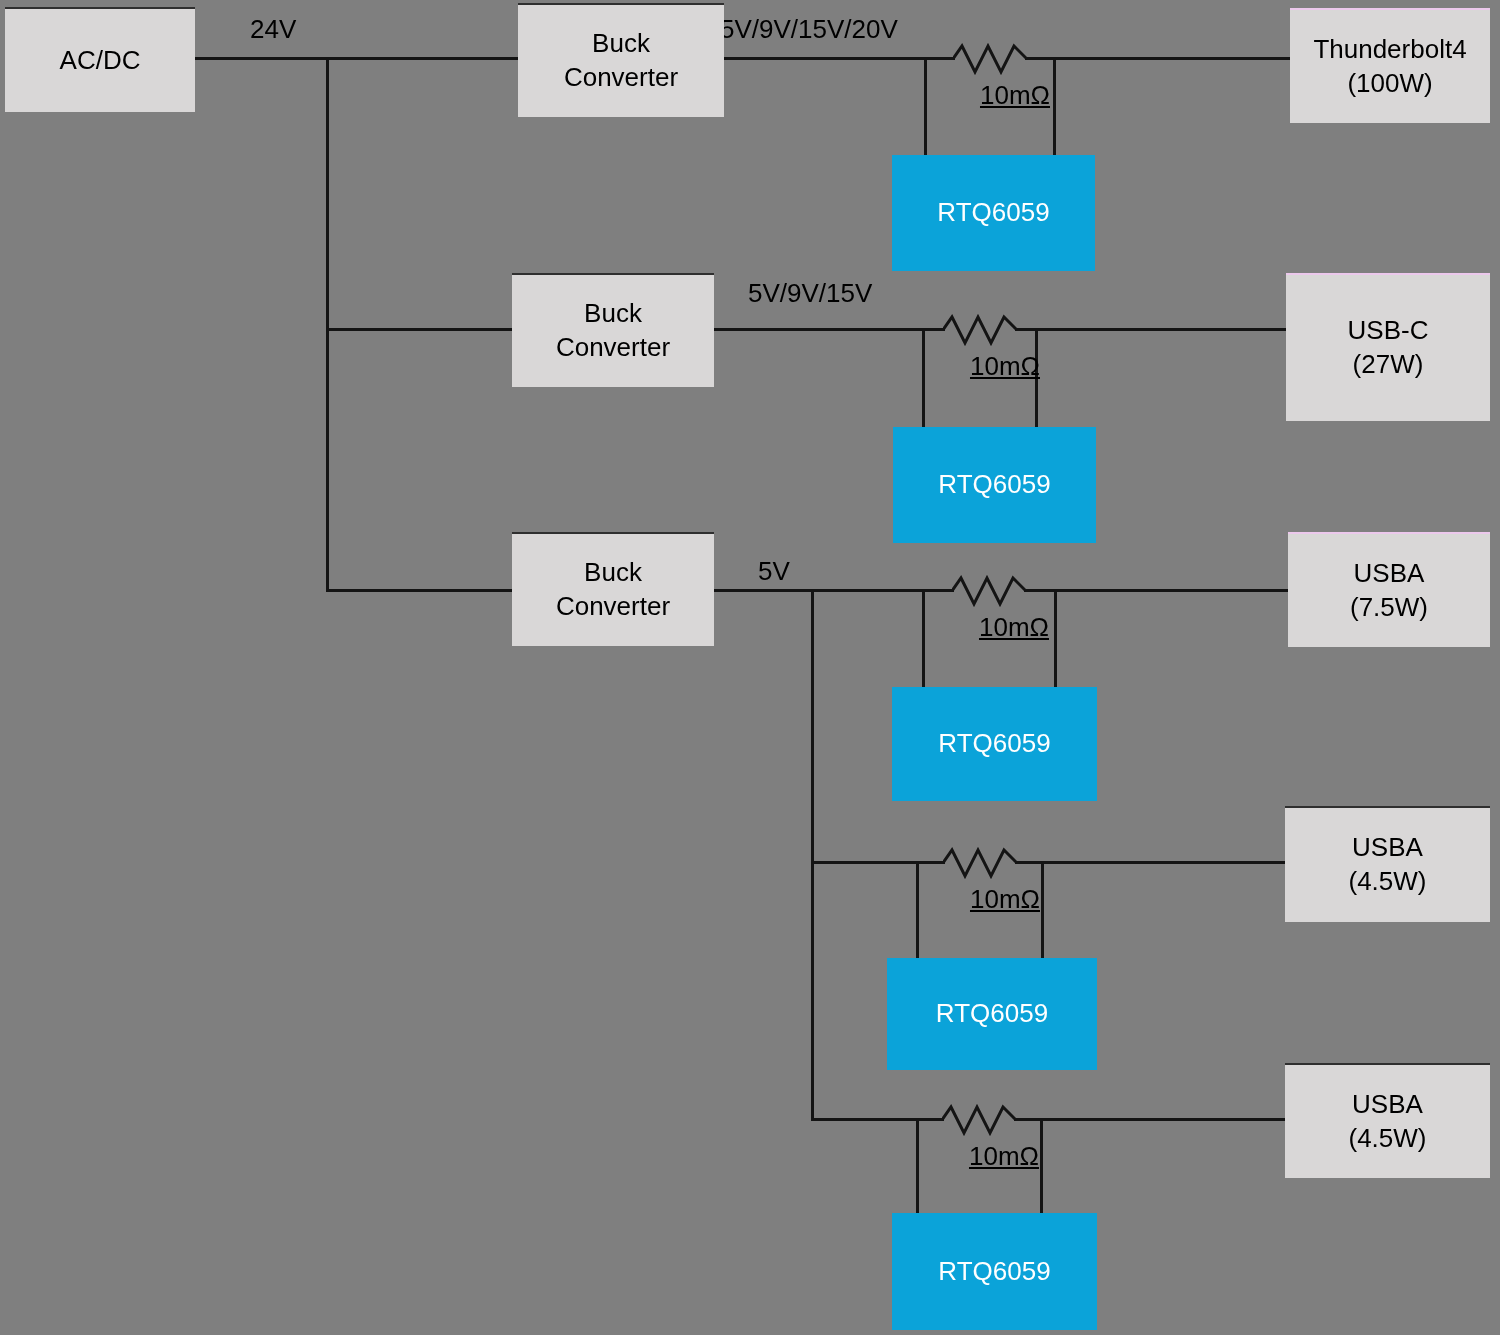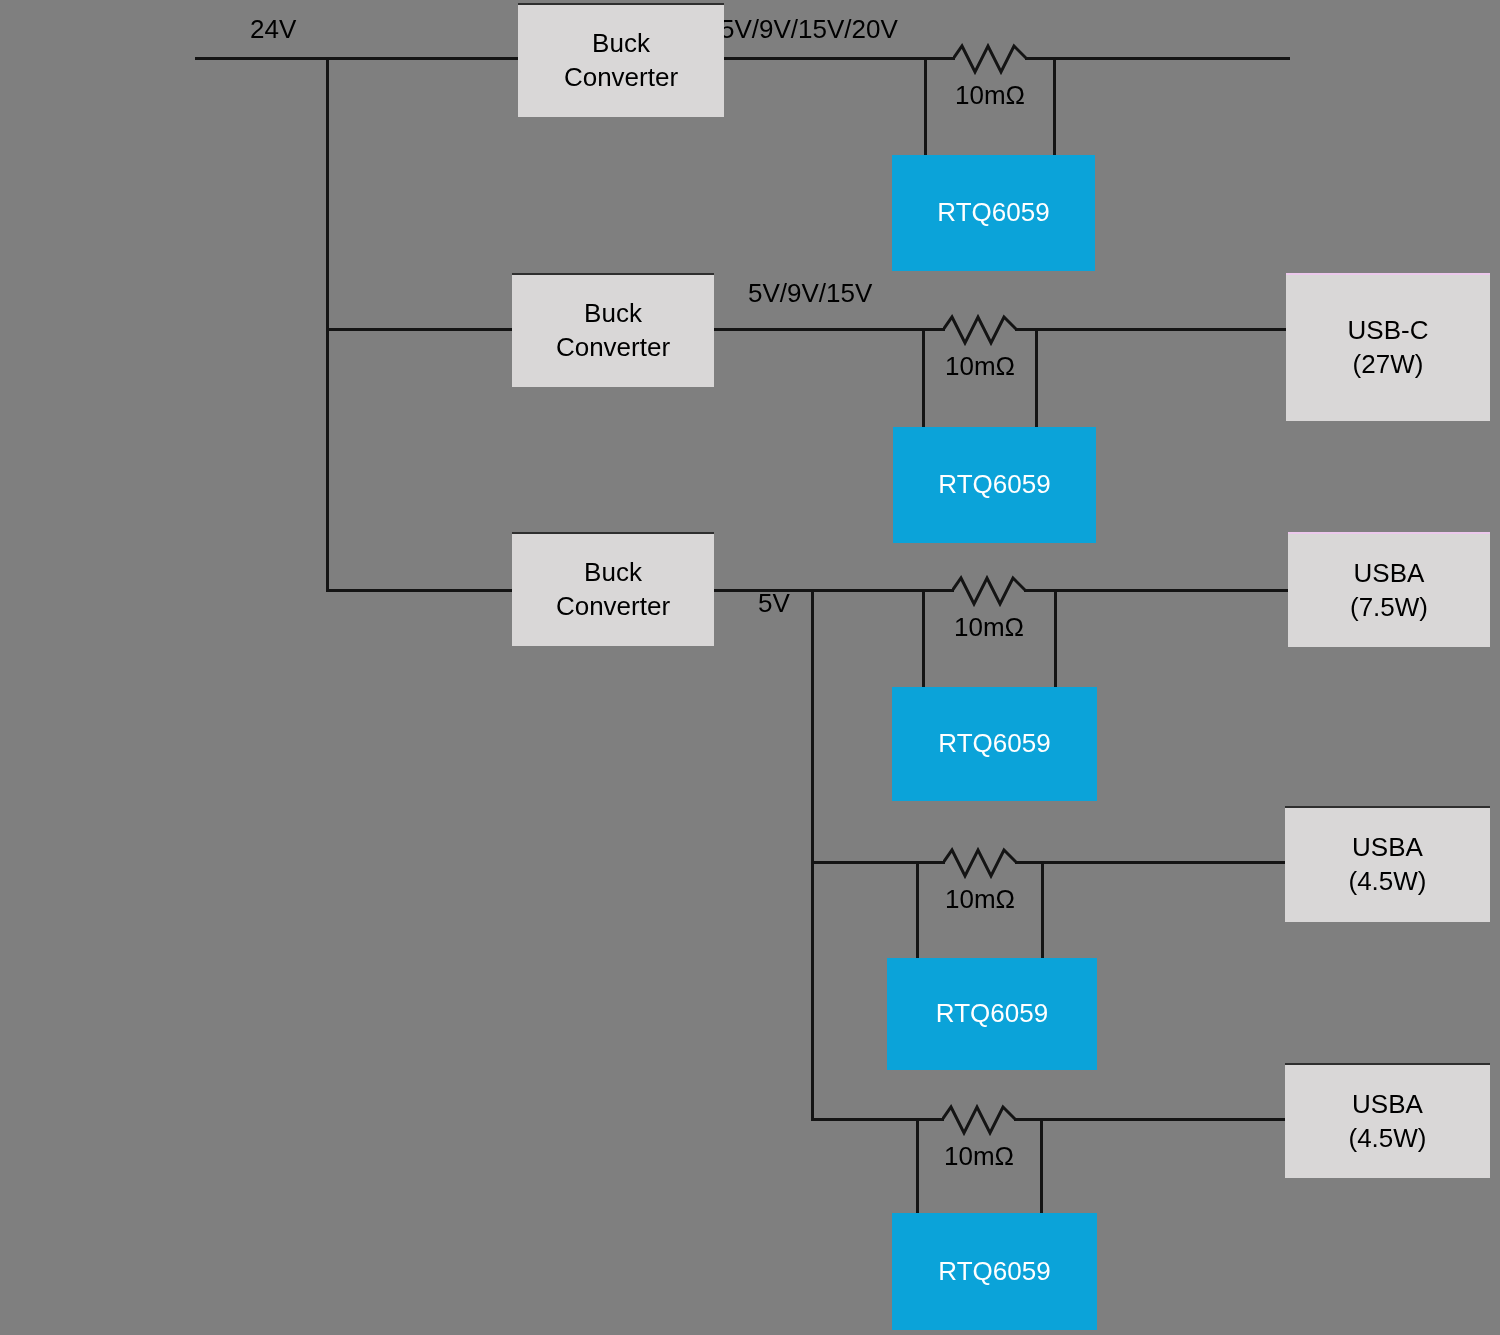"AC/DC" div.block { html: none -> <div> <span>AC/DC</span> </div> }
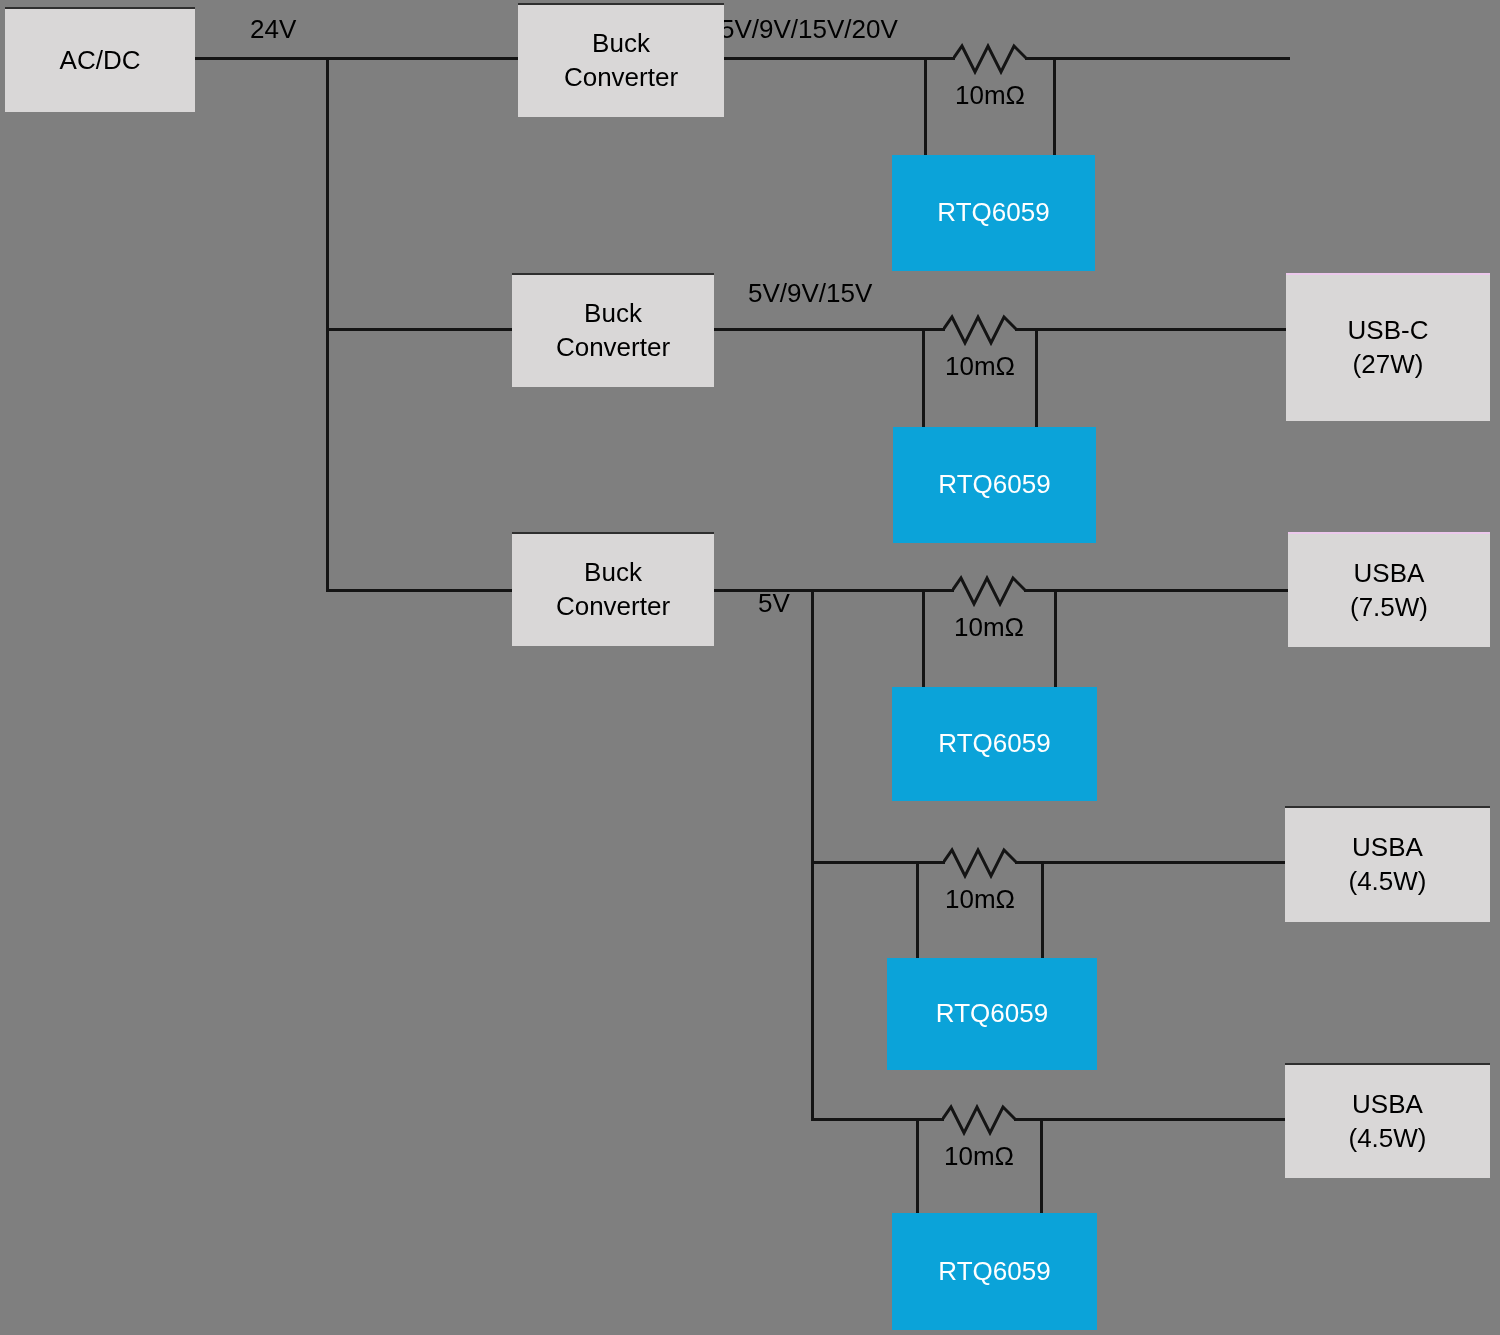"Thunderbolt4" div.block { html: none -> <div> <span>Thunderbolt4</span> <span>(100W)</span> </div> }
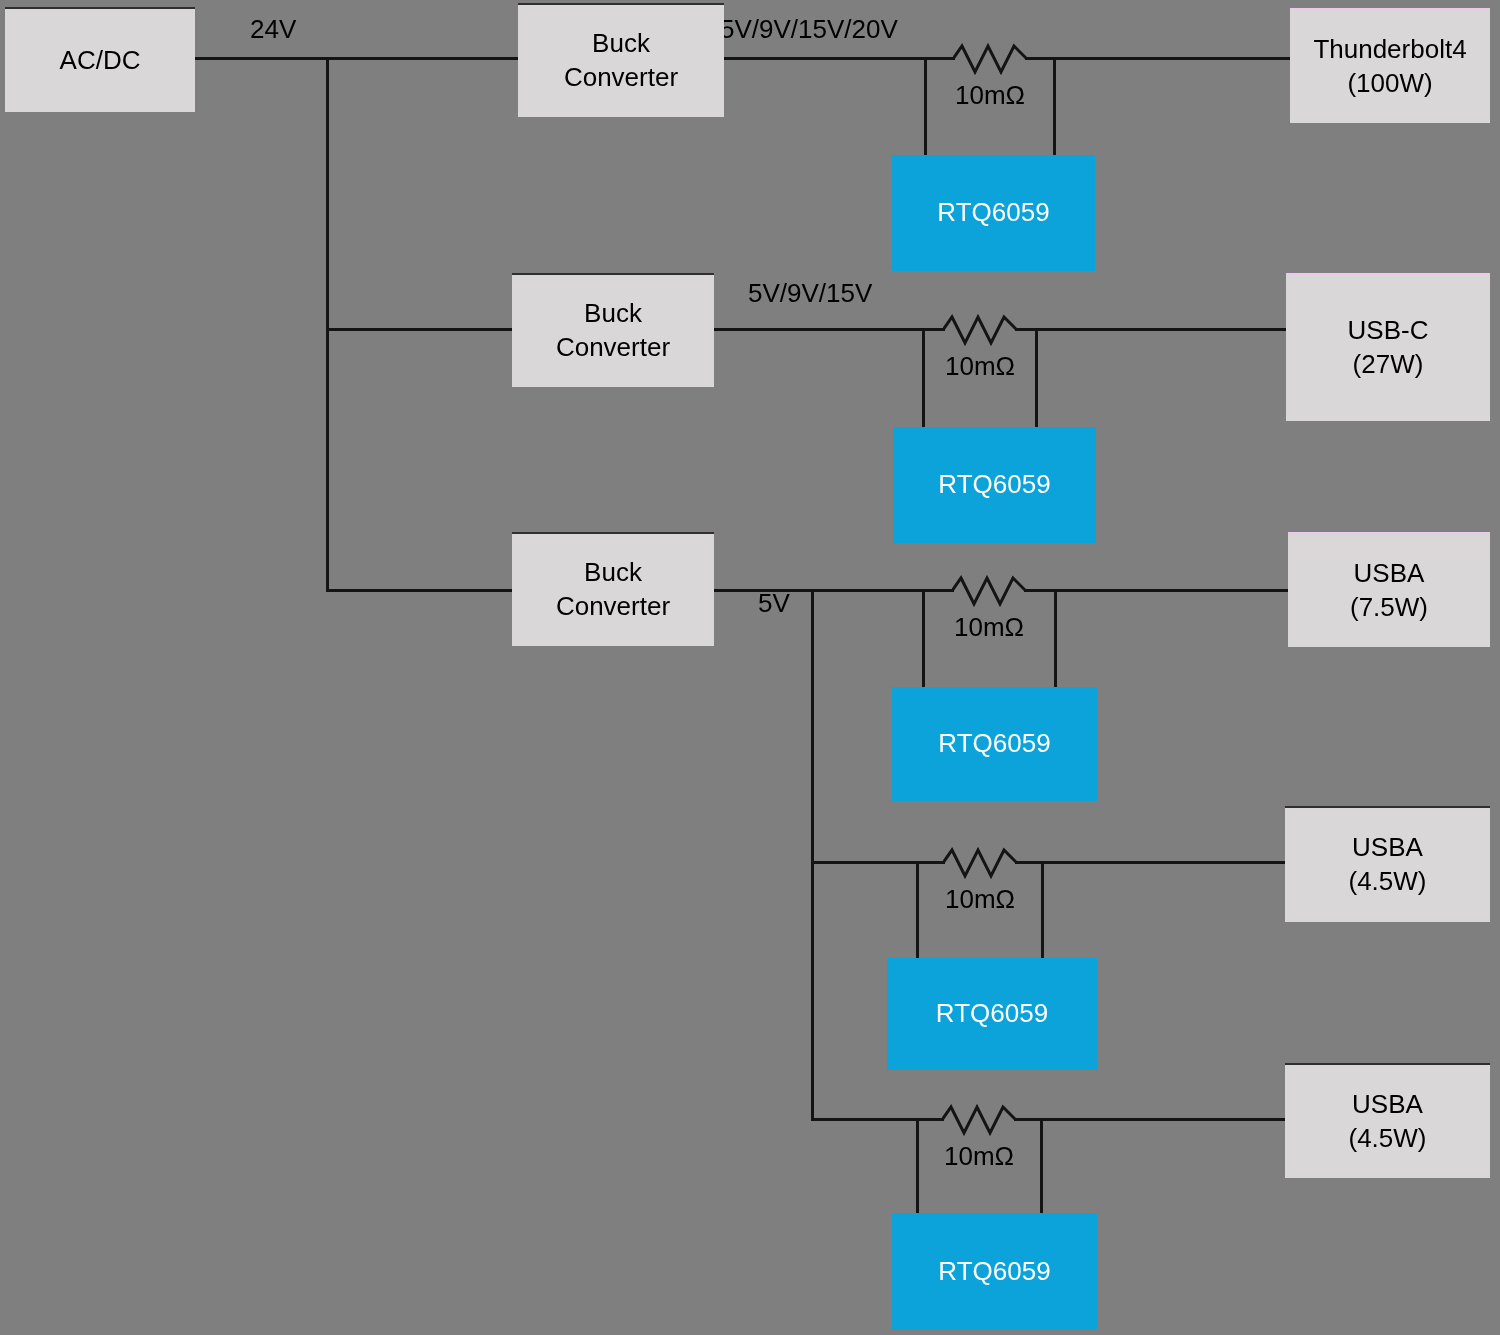"10mΩ" .lbl.c { text-align: center -> right; text-decoration: none -> underline }
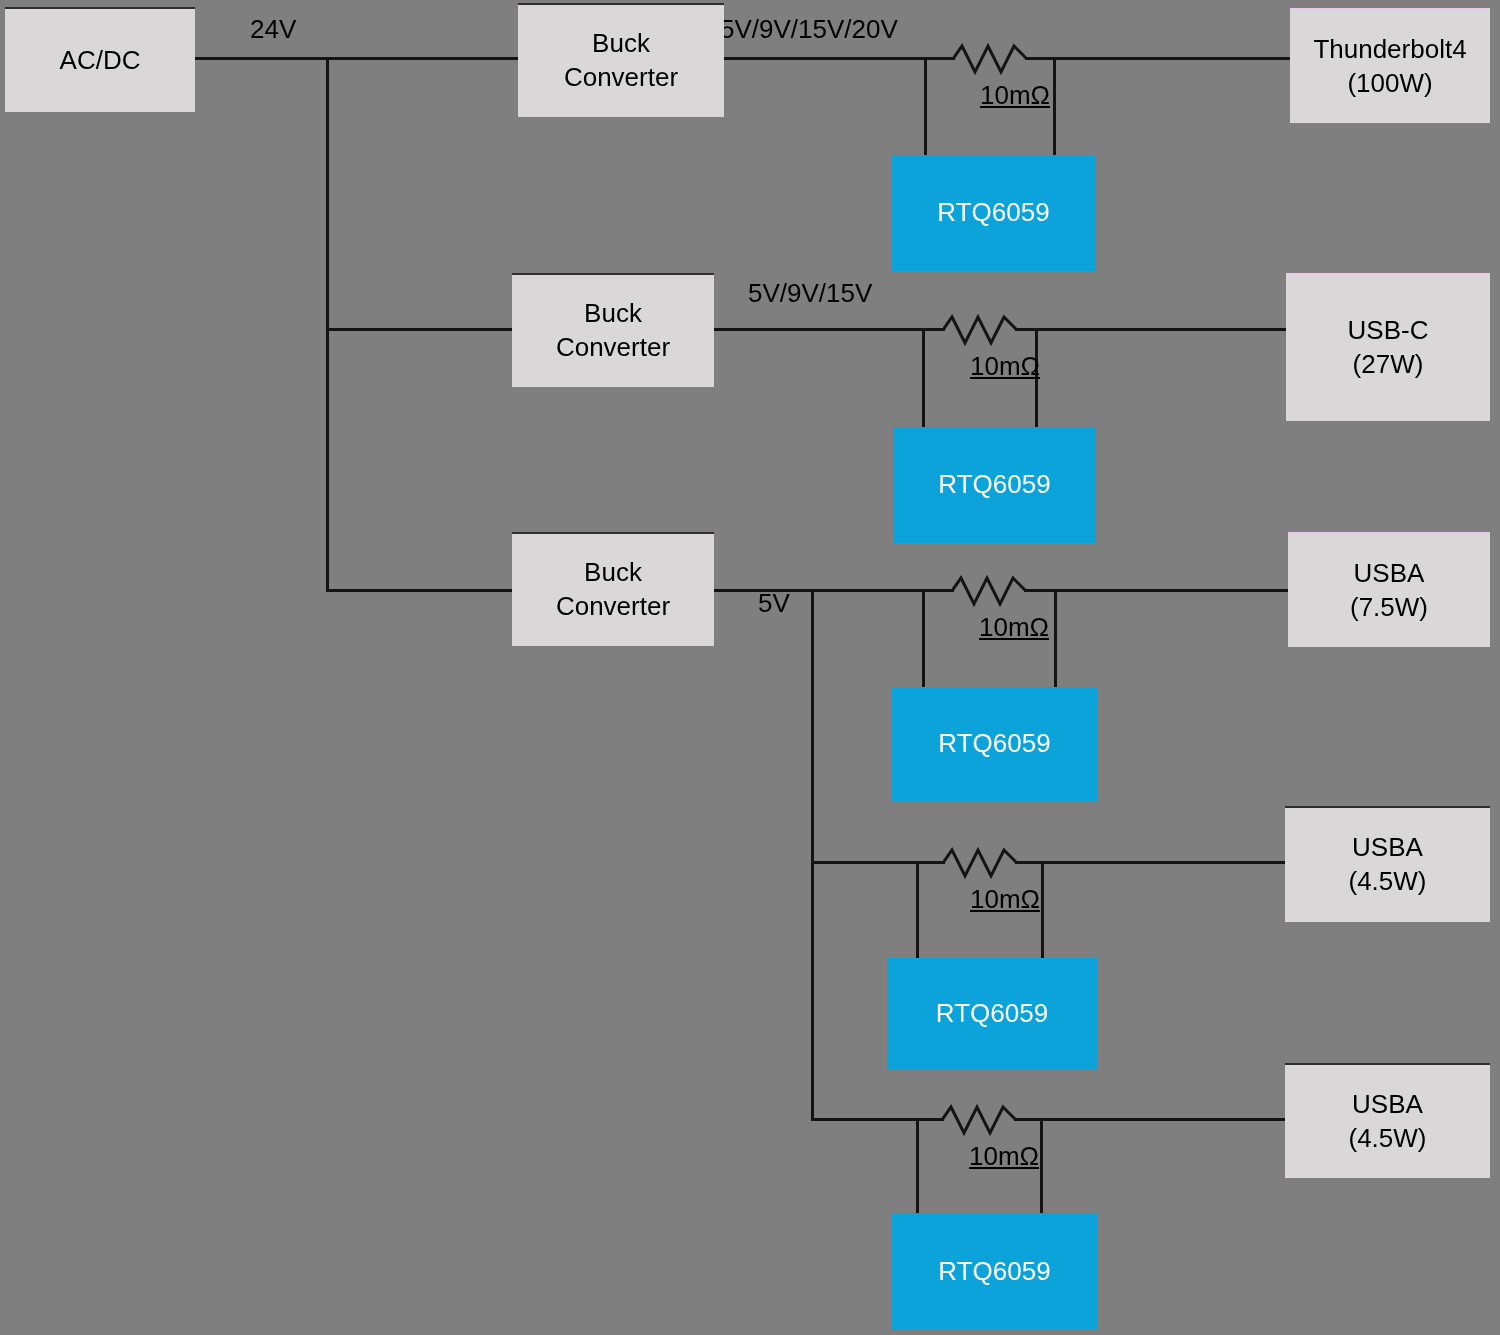"5V" div.lbl { top: 588px -> 556px }
